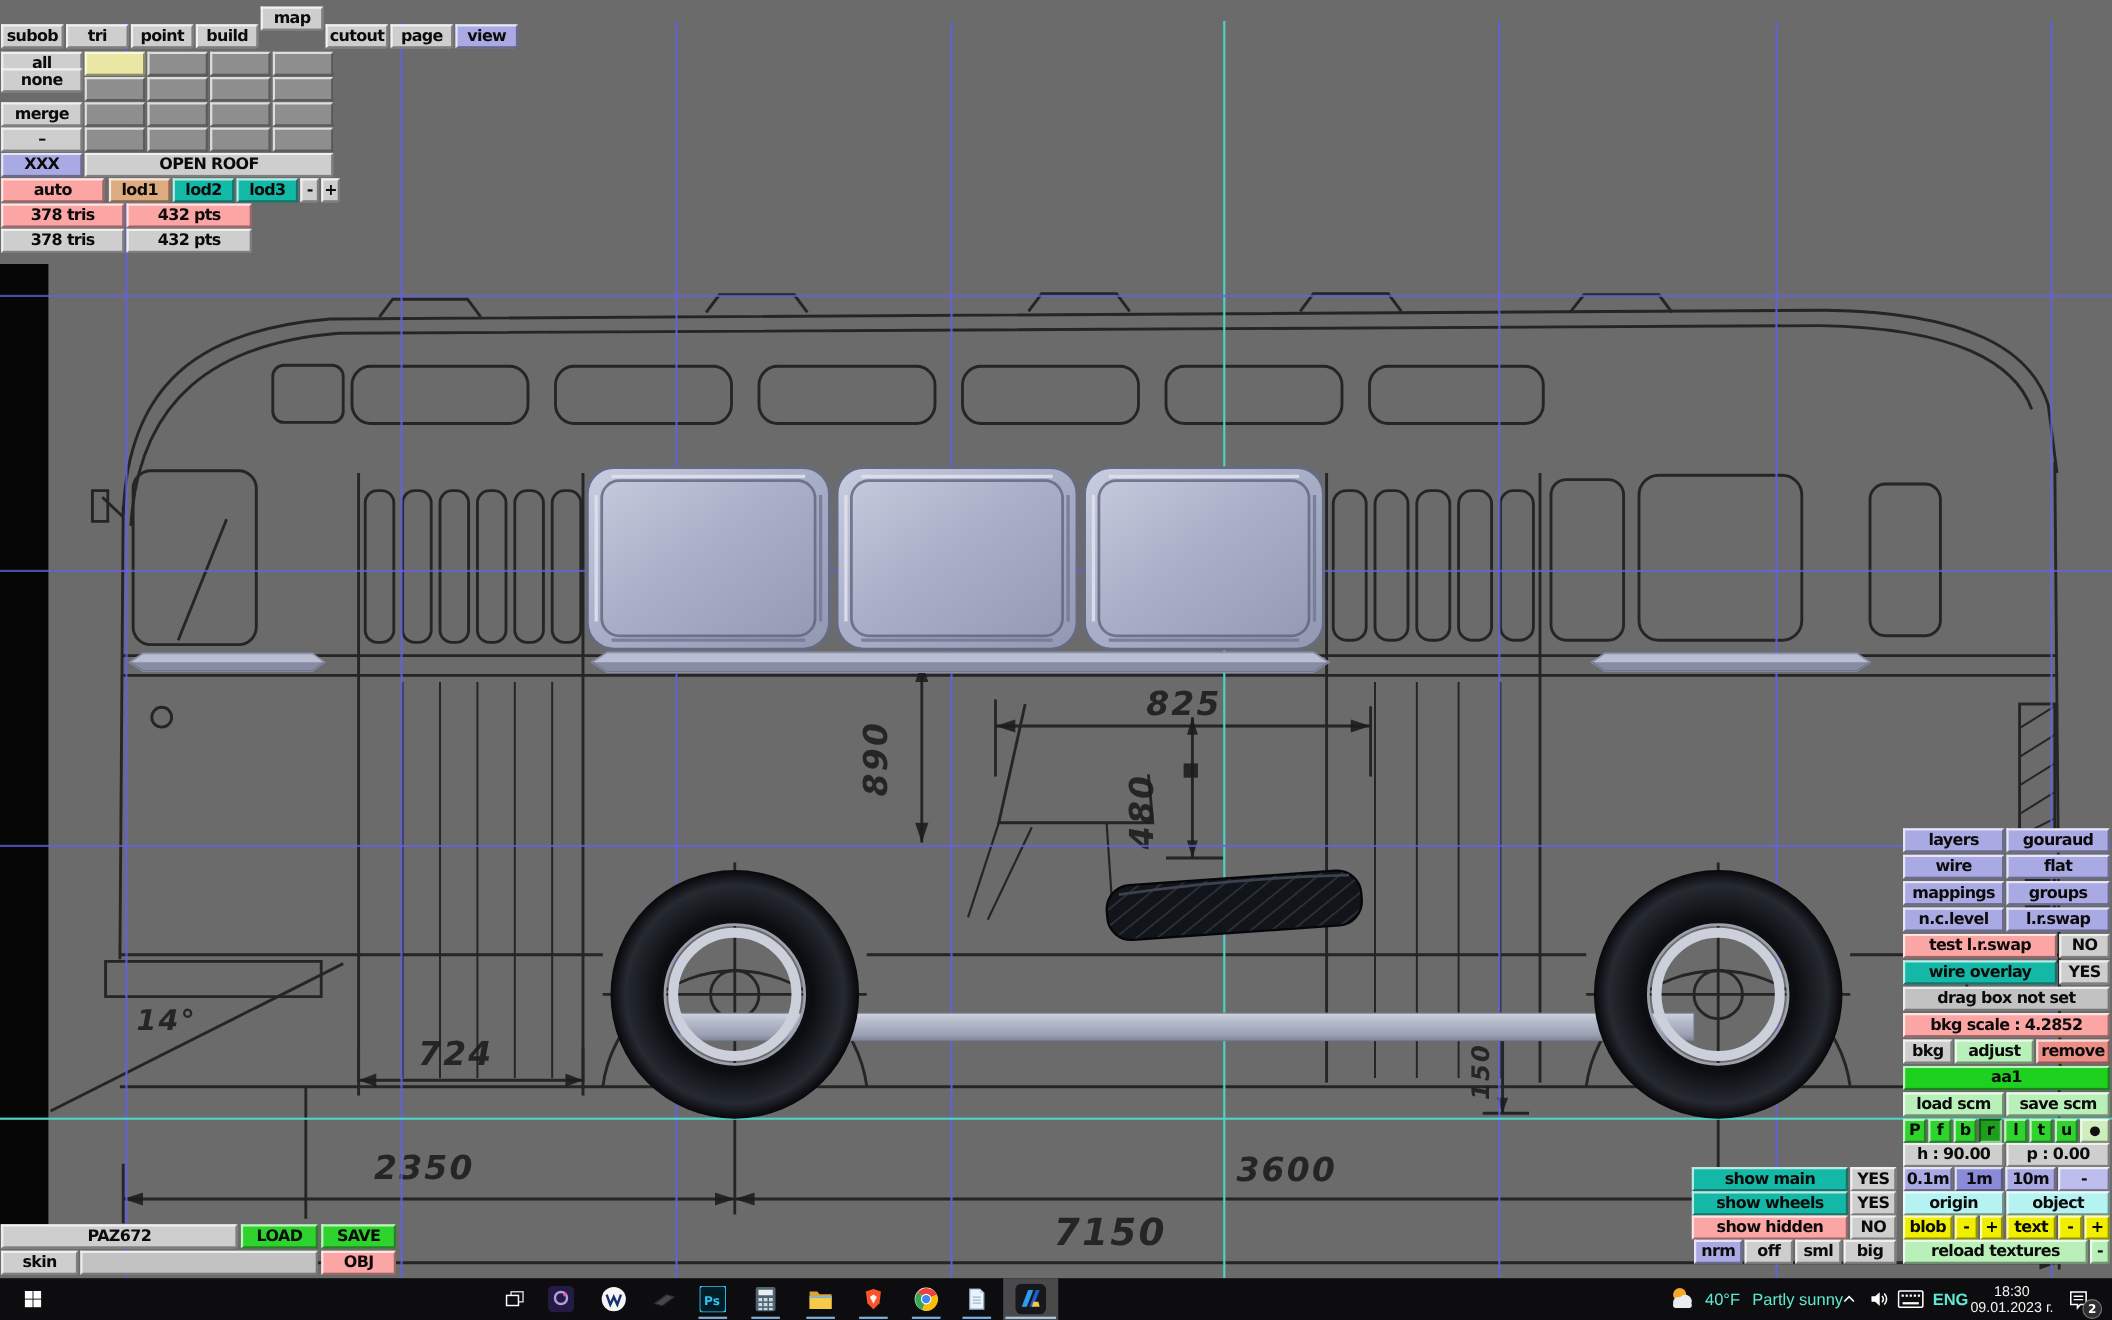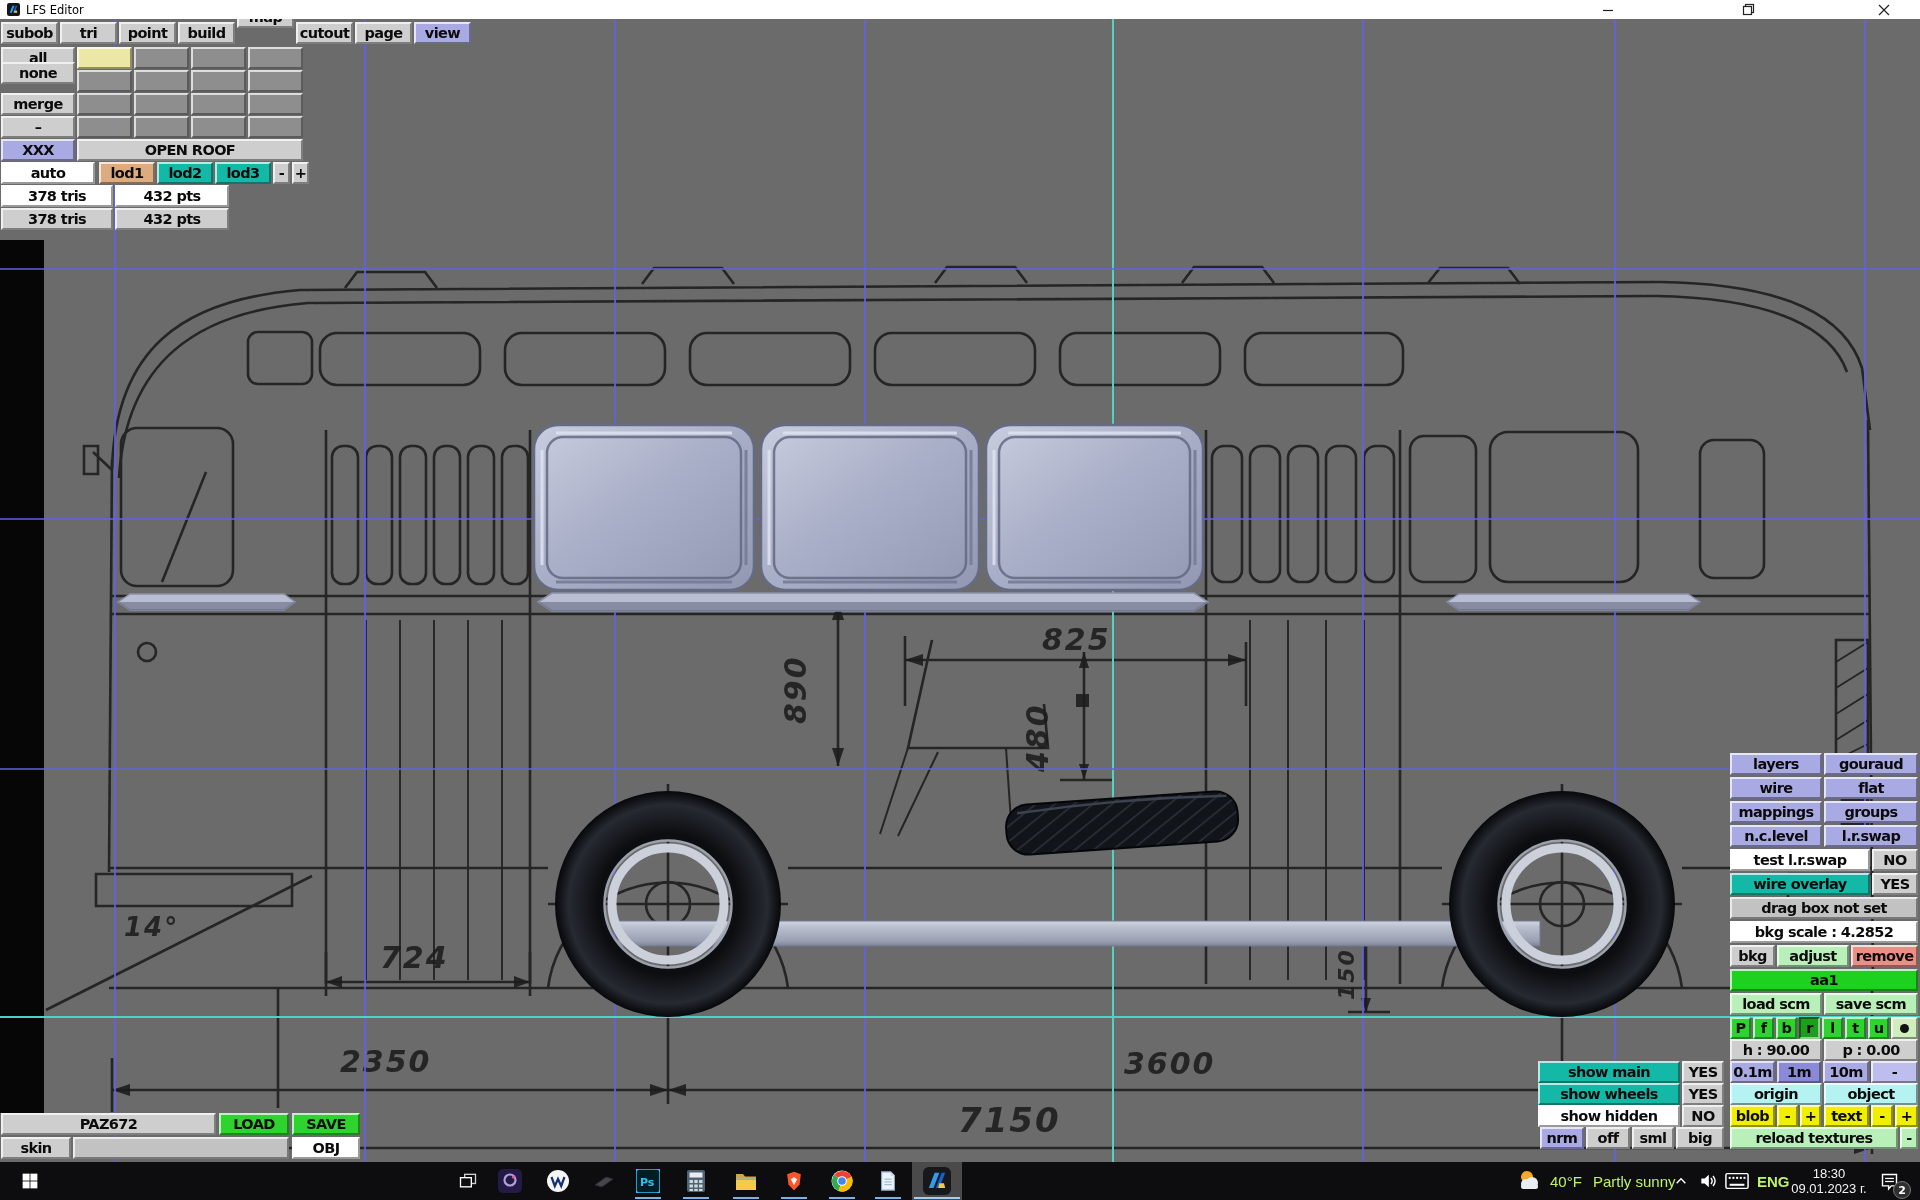"LFS Editor" div.titlebar { html: <div> <svg> <rect></rect> <path></path> <path></path> <path></path> </svg> <span>LFS Editor</span> <div> <svg> <line></line> </svg> </div> <div> <svg> <rect></rect> <rect></rect> </svg> </div> <div> <svg> <path></path> </svg> </div> </div> -> none }
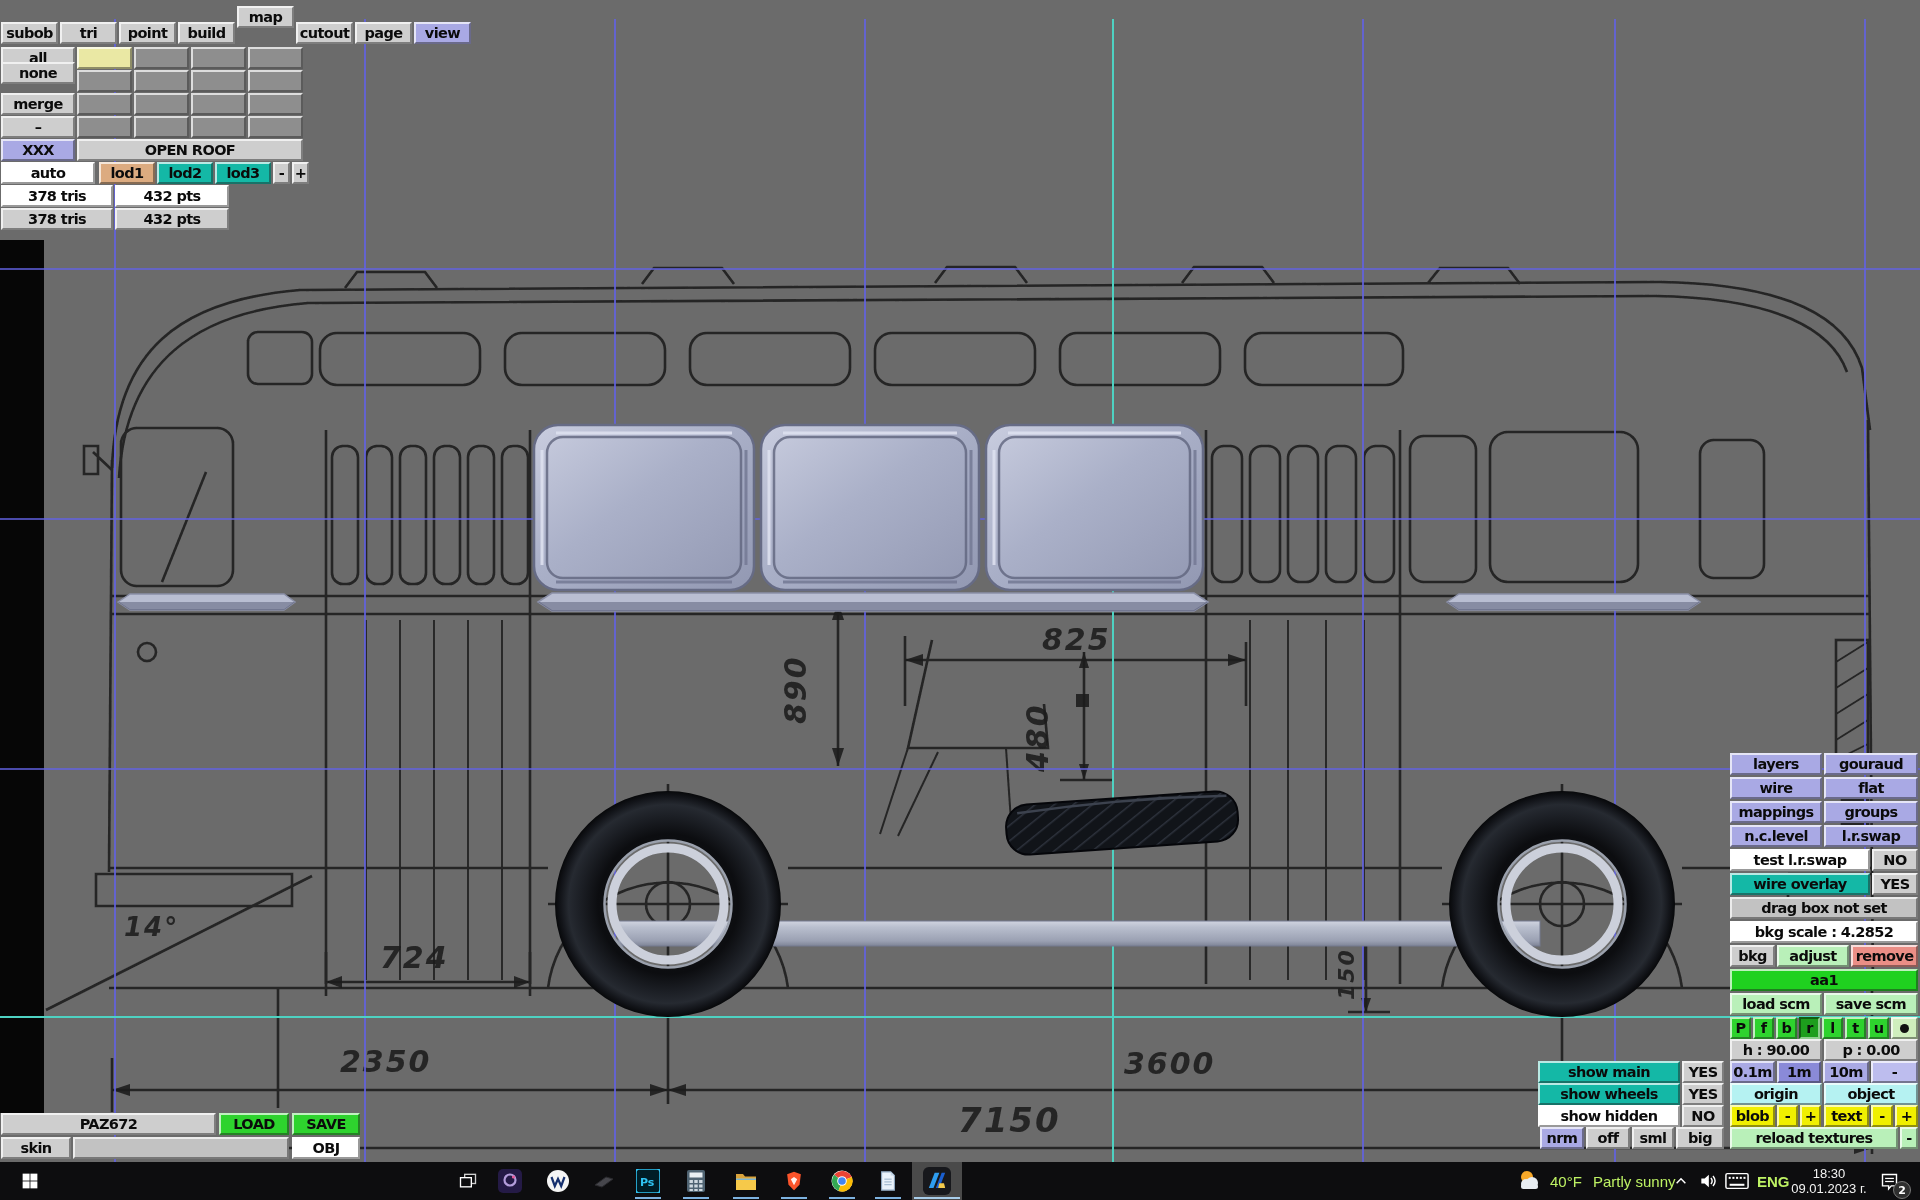"auto" .yellow { background: #ffffff -> #fca5a5 }
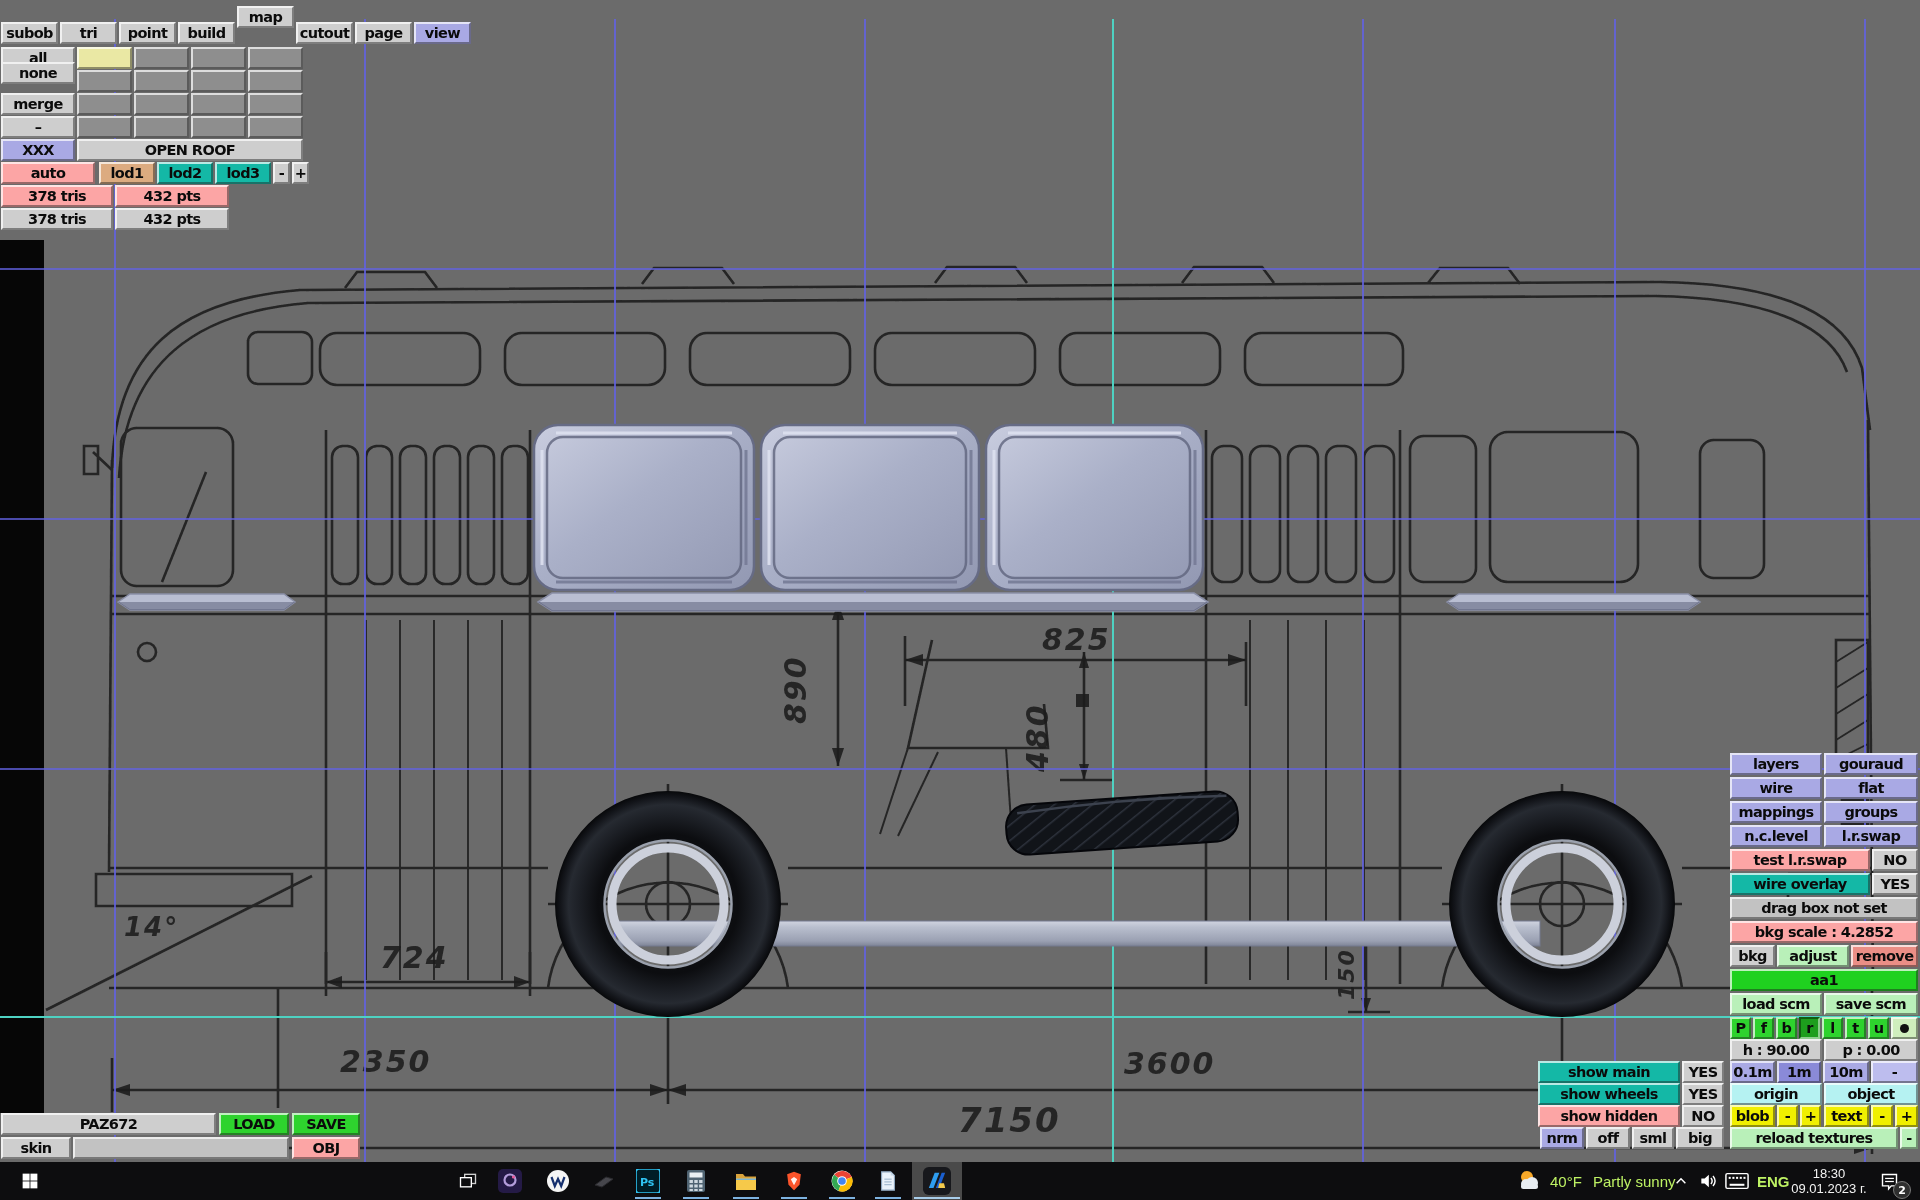"40°F" .traytext { color: #bef264 -> #5eead4 }
